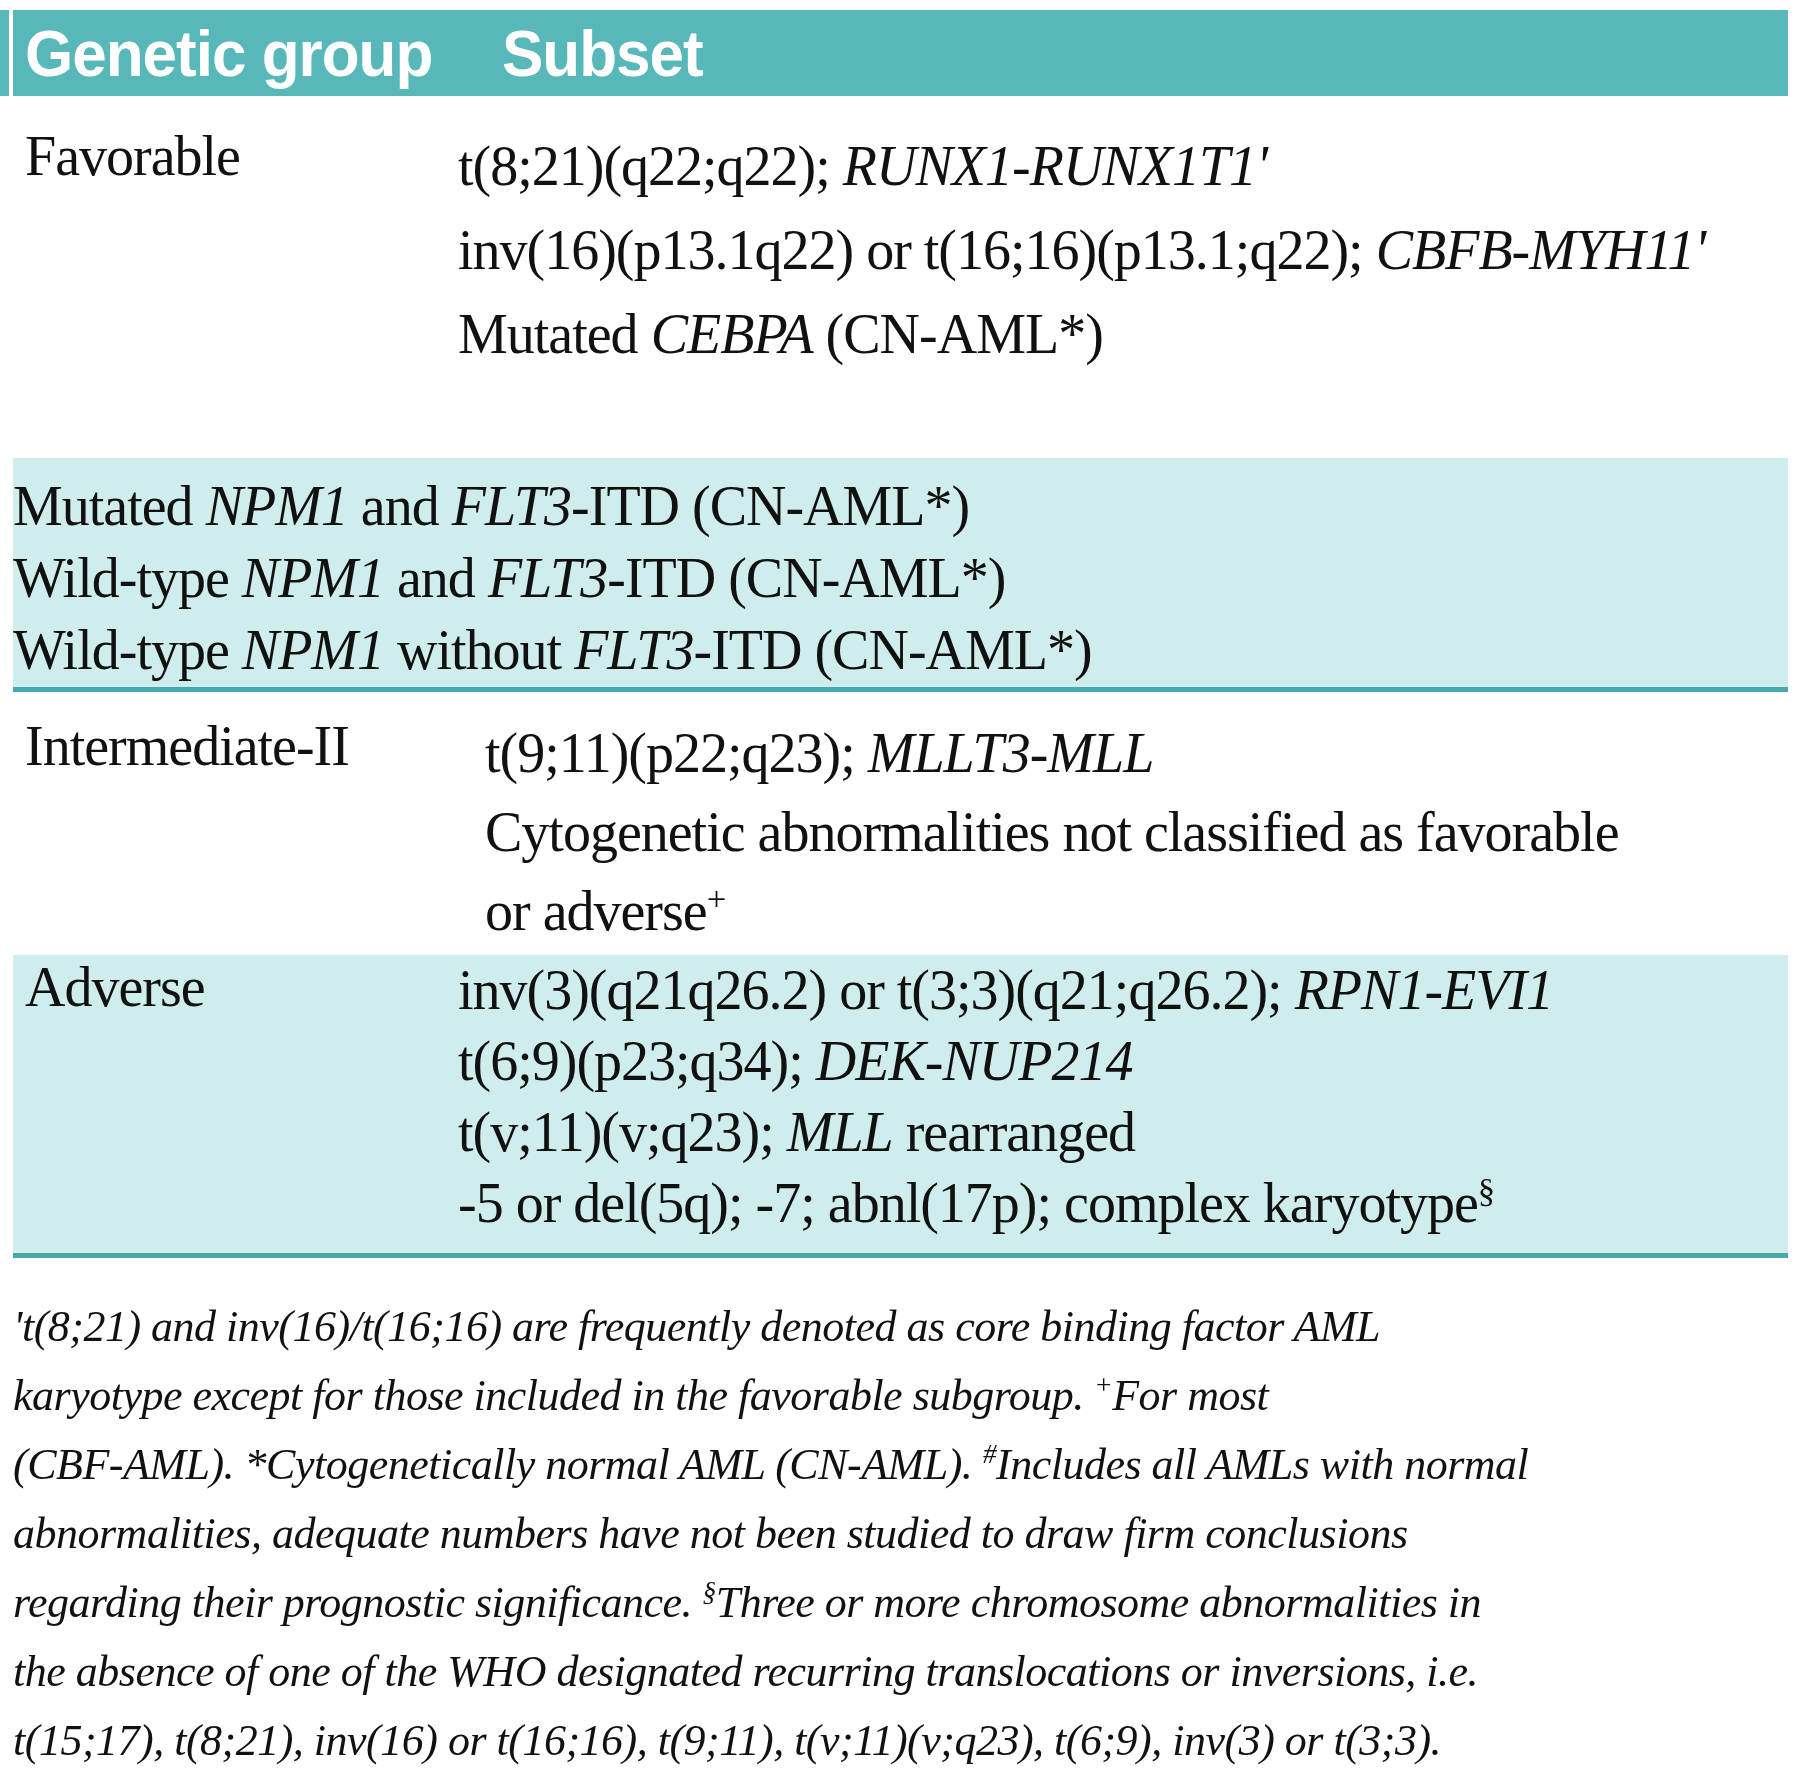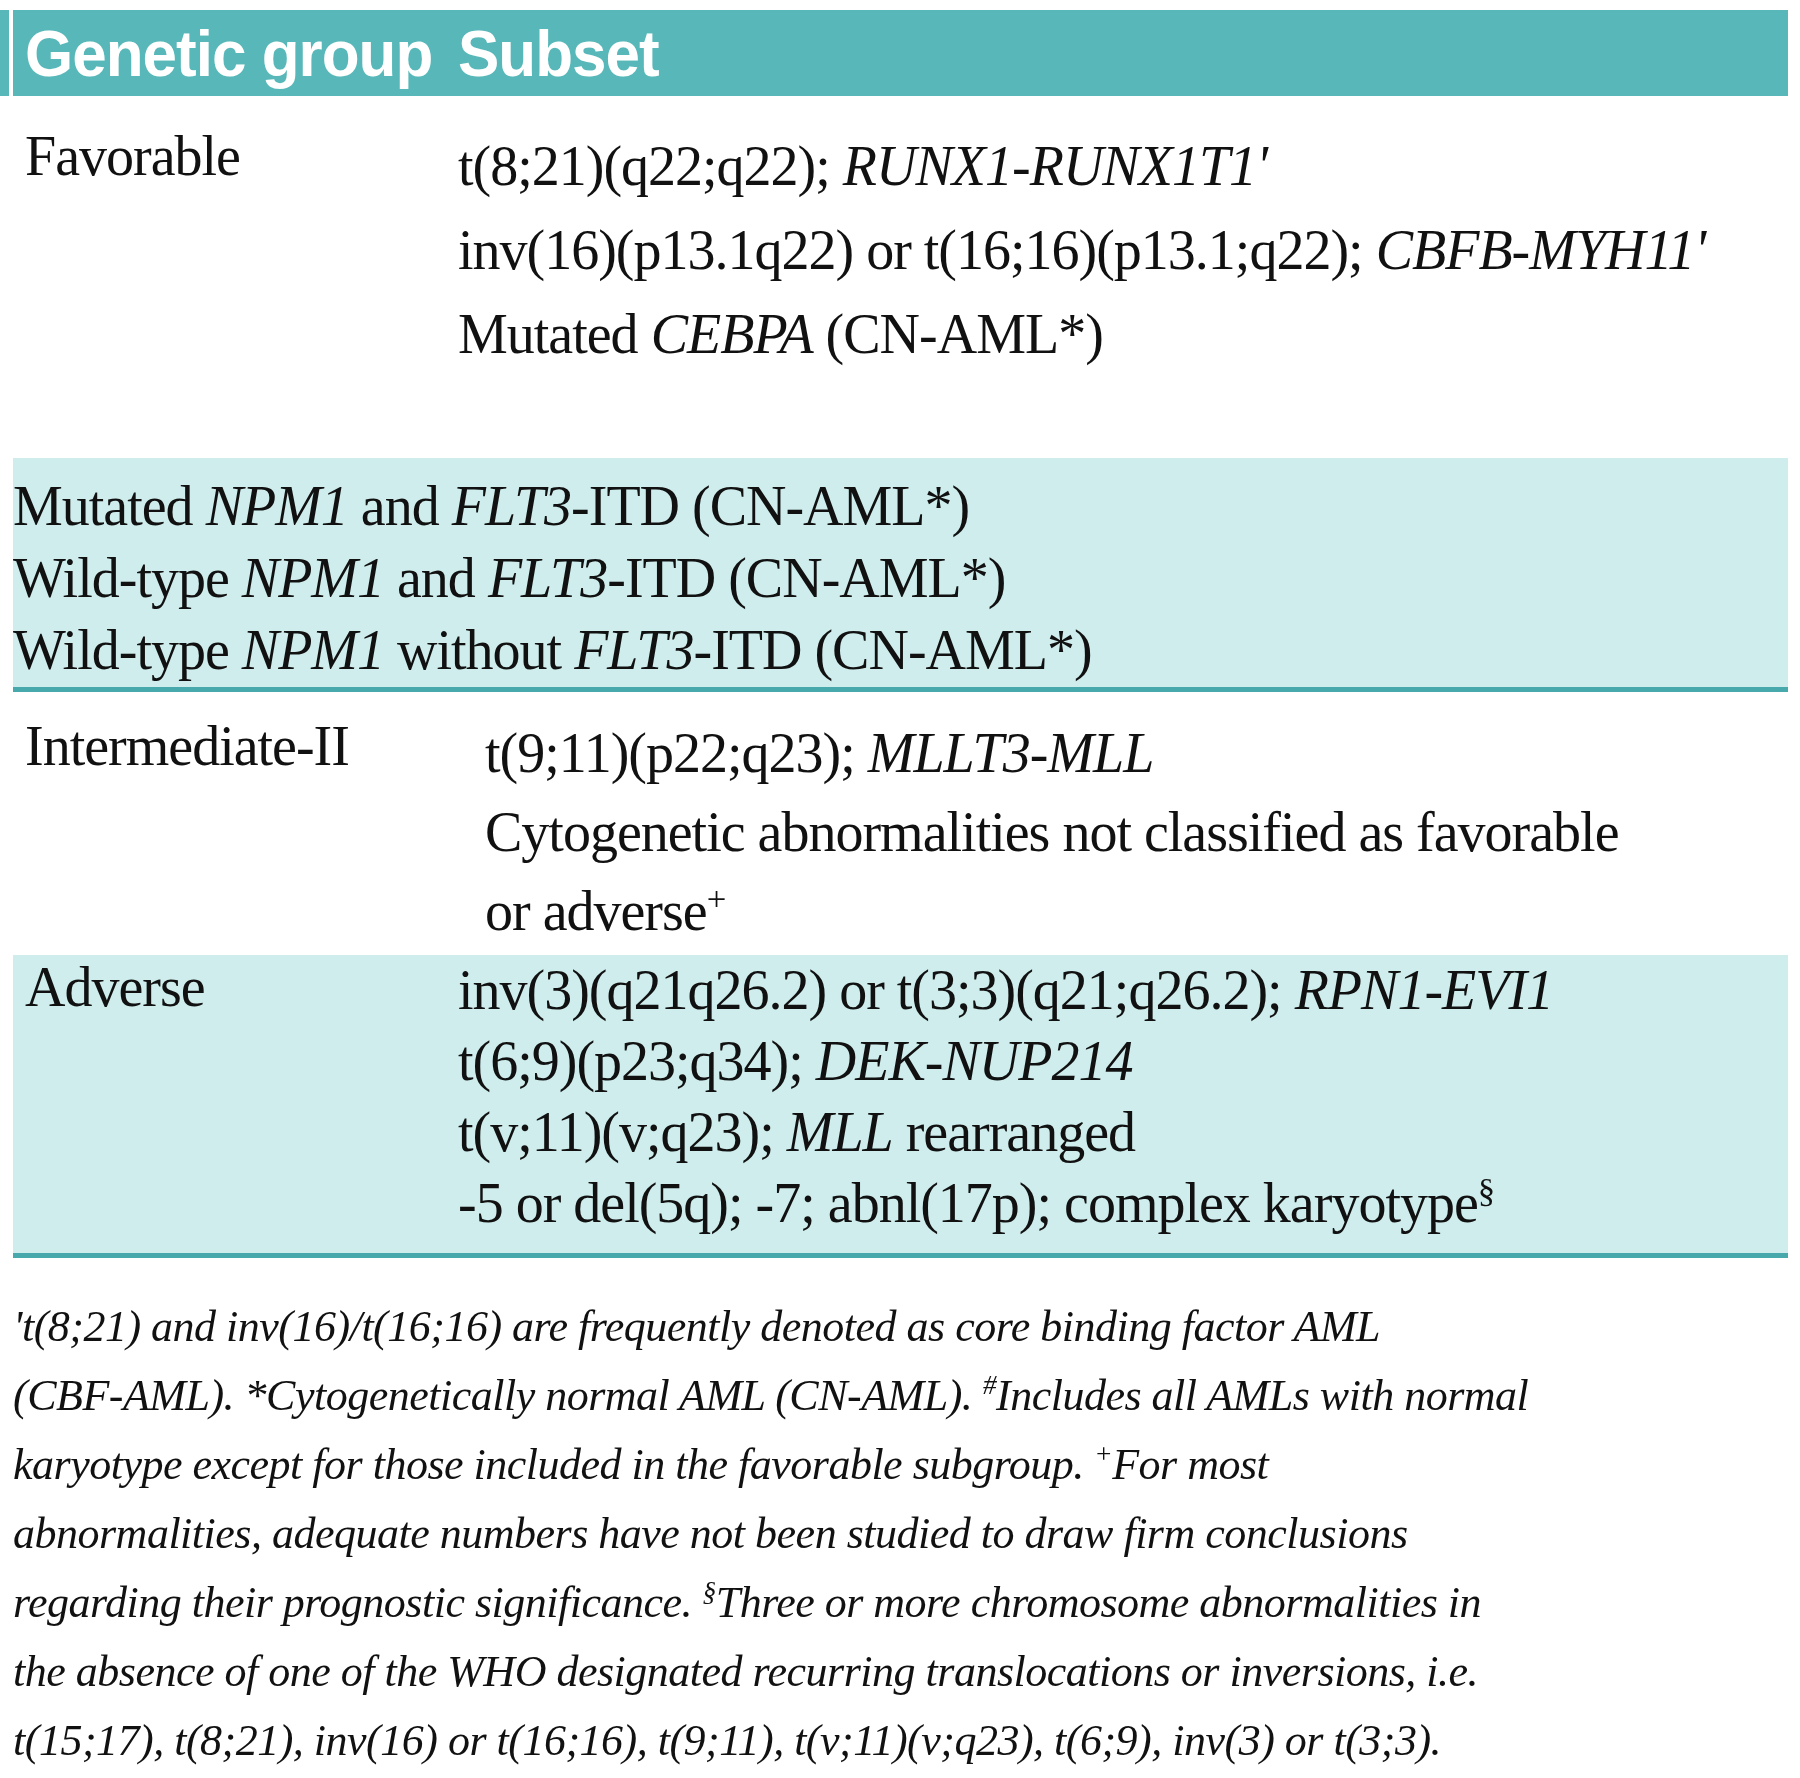"Genetic group" #header-row { gap: none -> 44px }
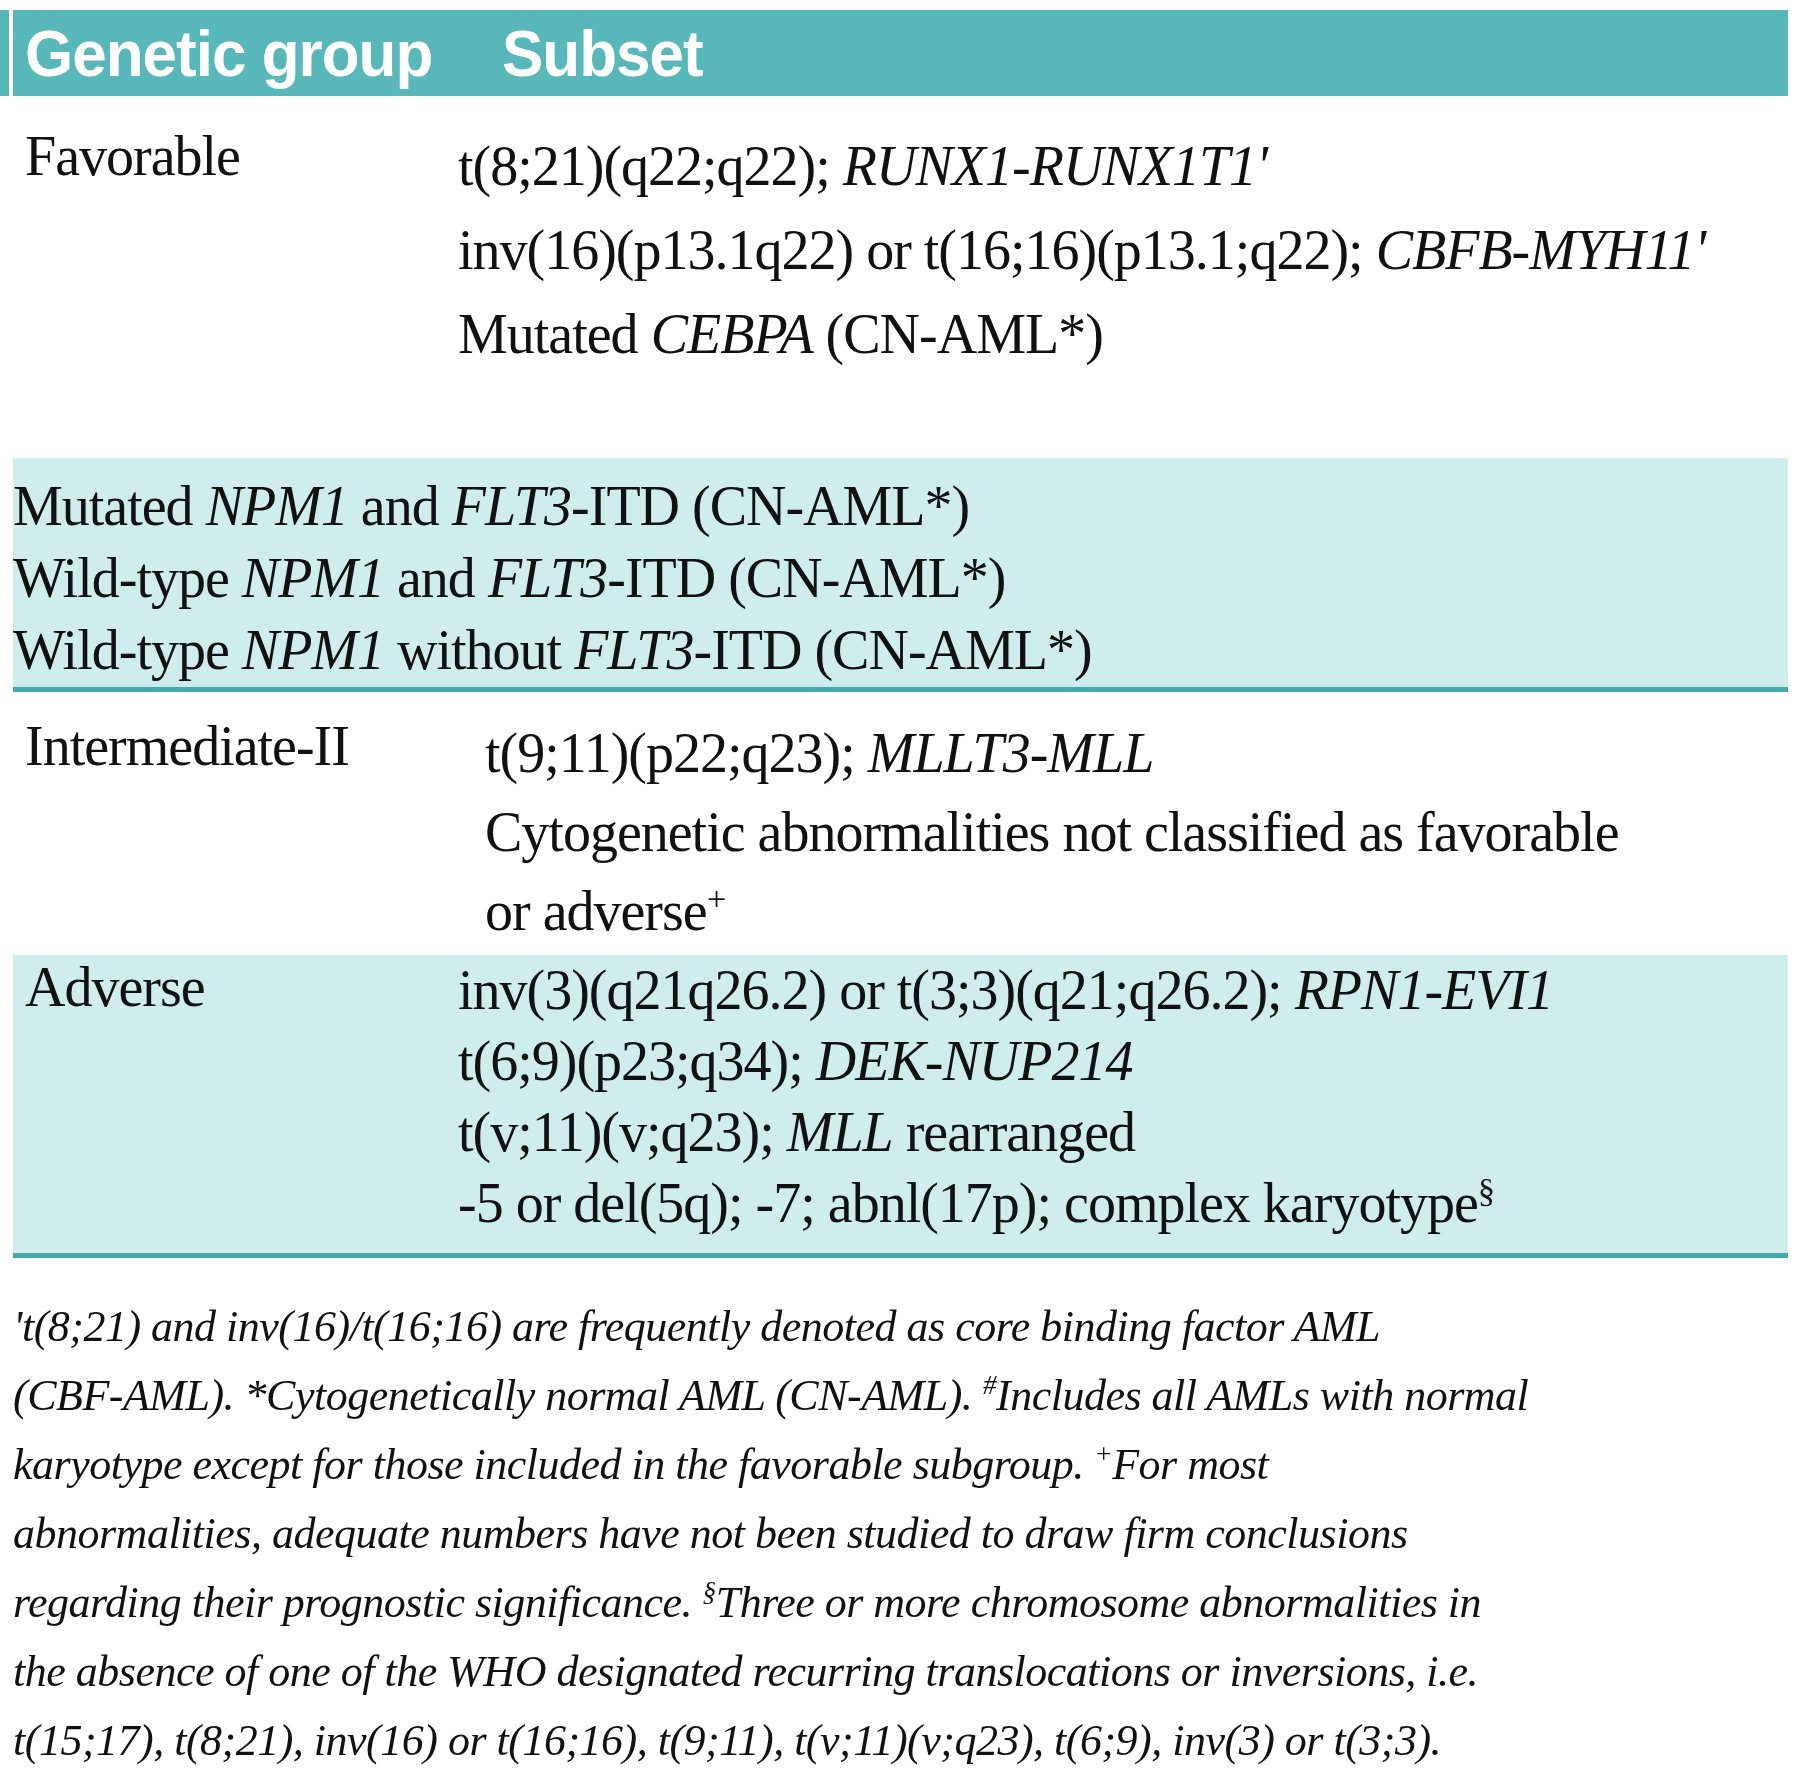"(CBF-AML). *Cytogenetically normal AML" div.line { order: before "karyotype except for those included" -> after "karyotype except for those included" }
